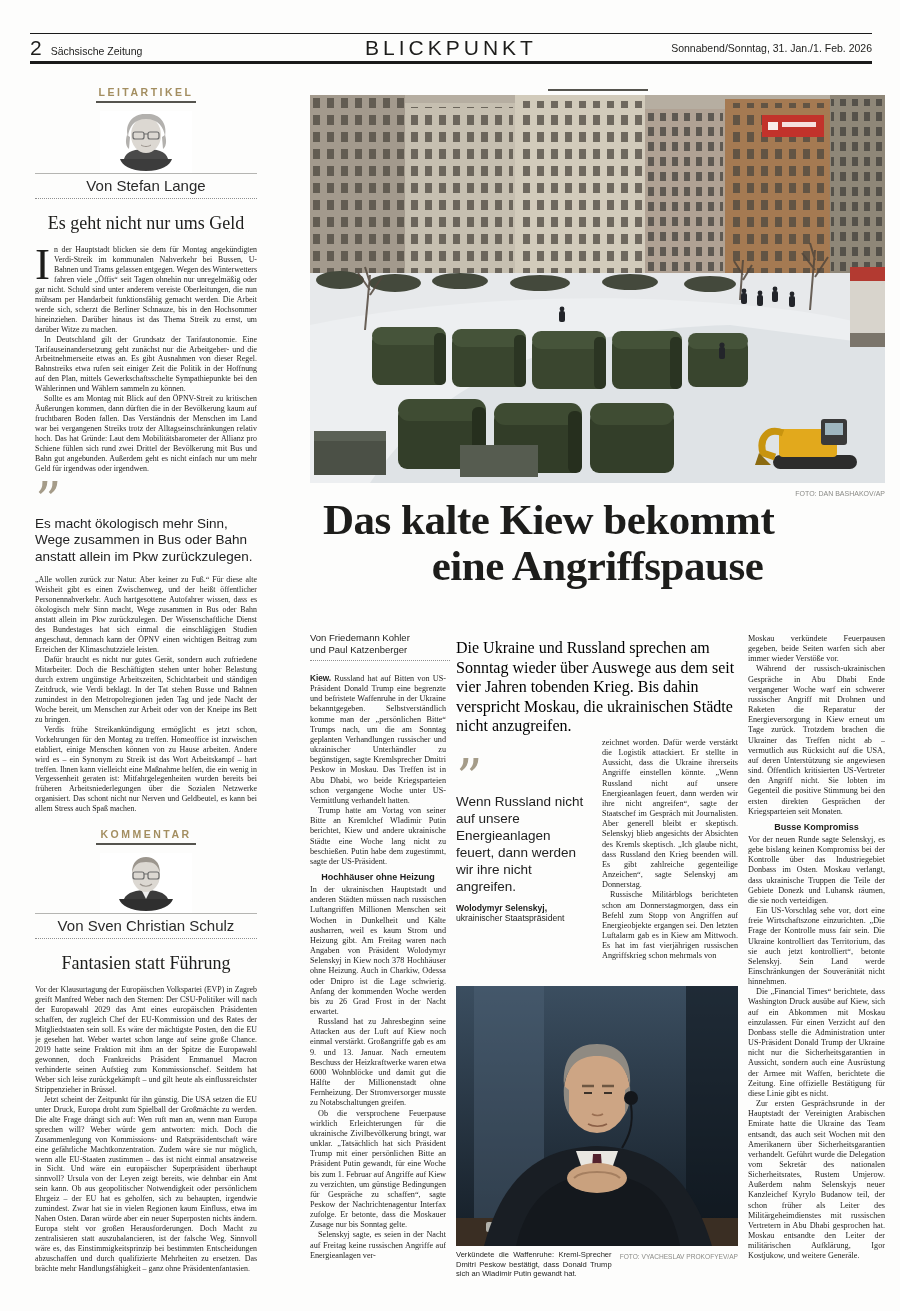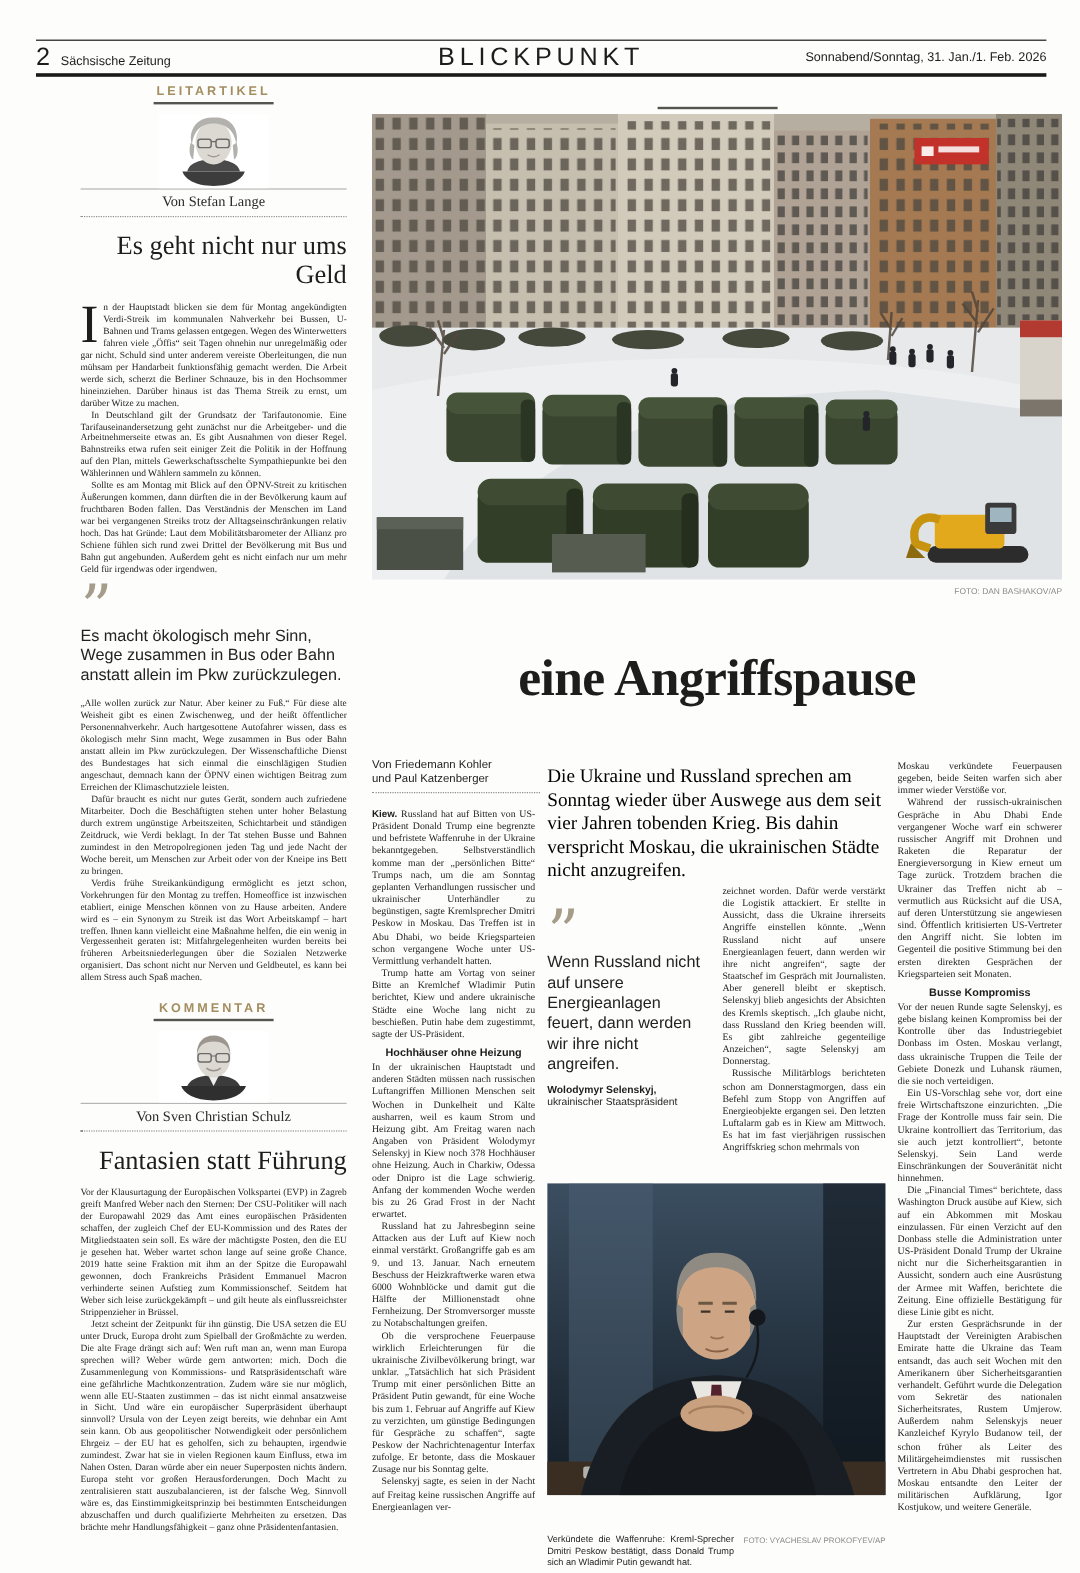"LEITARTIKEL" .left-col { margin-left: 32px -> none; top: 70px -> 86px }
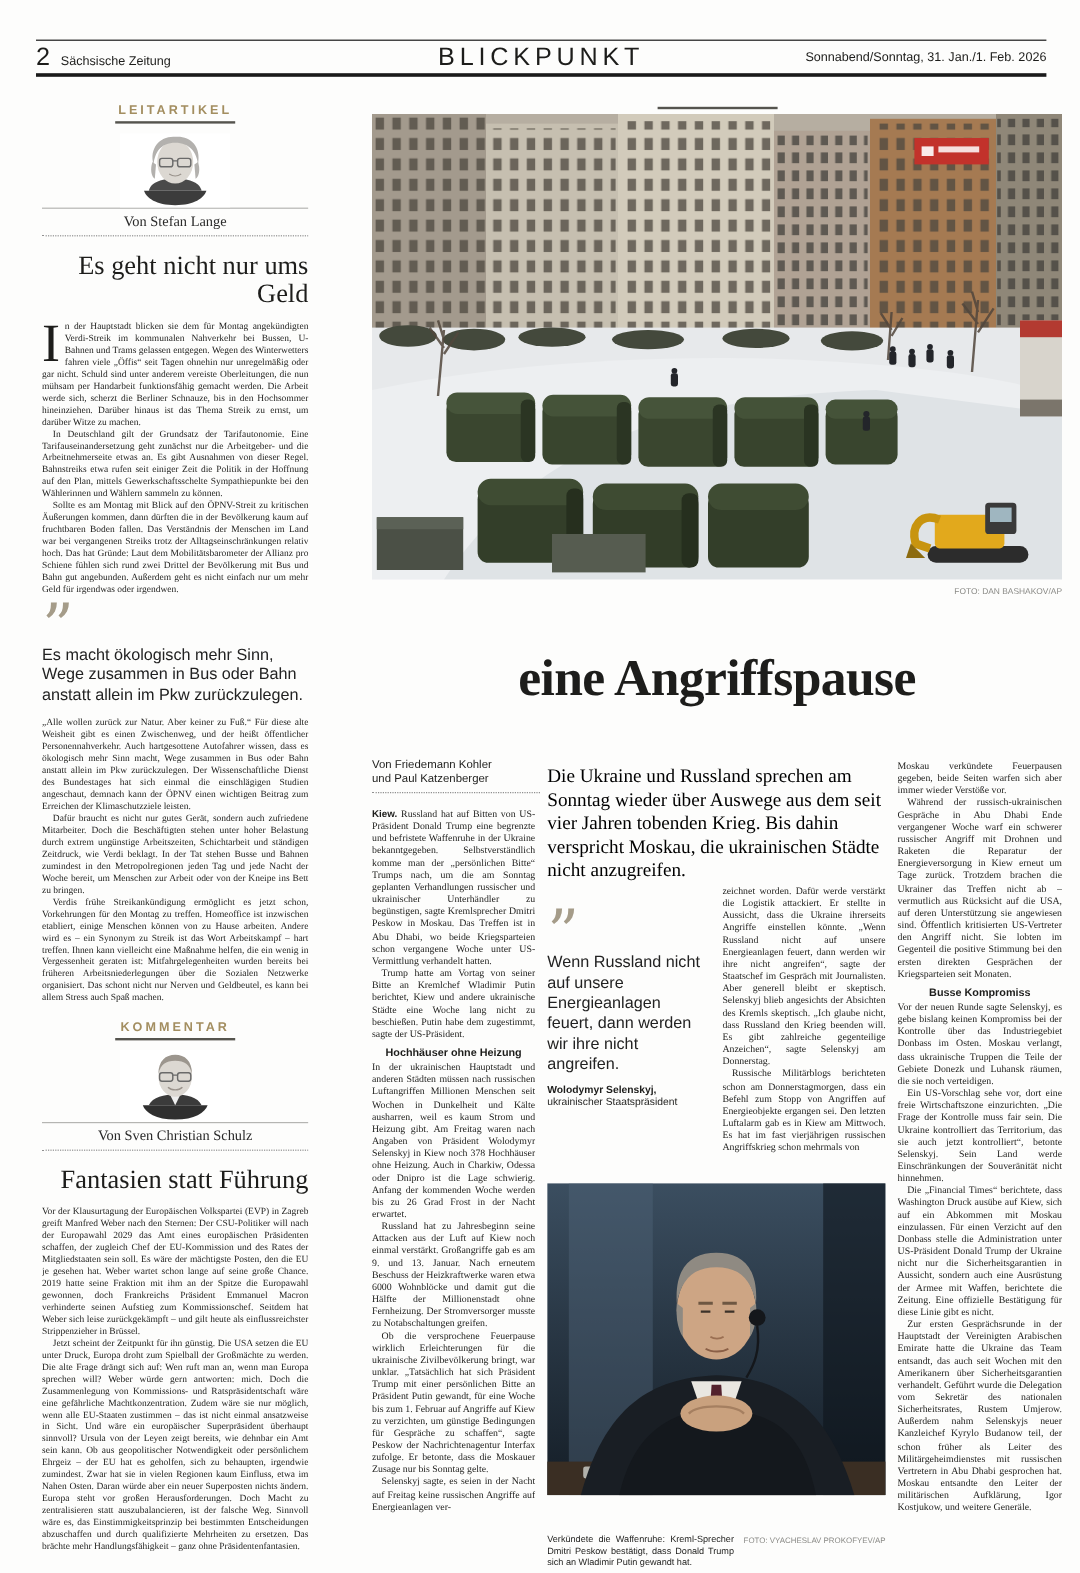"Von Stefan Lange" .author-line { font-family: Liberation Serif, serif -> Liberation Sans, sans-serif; font-size: 12px -> 15px }
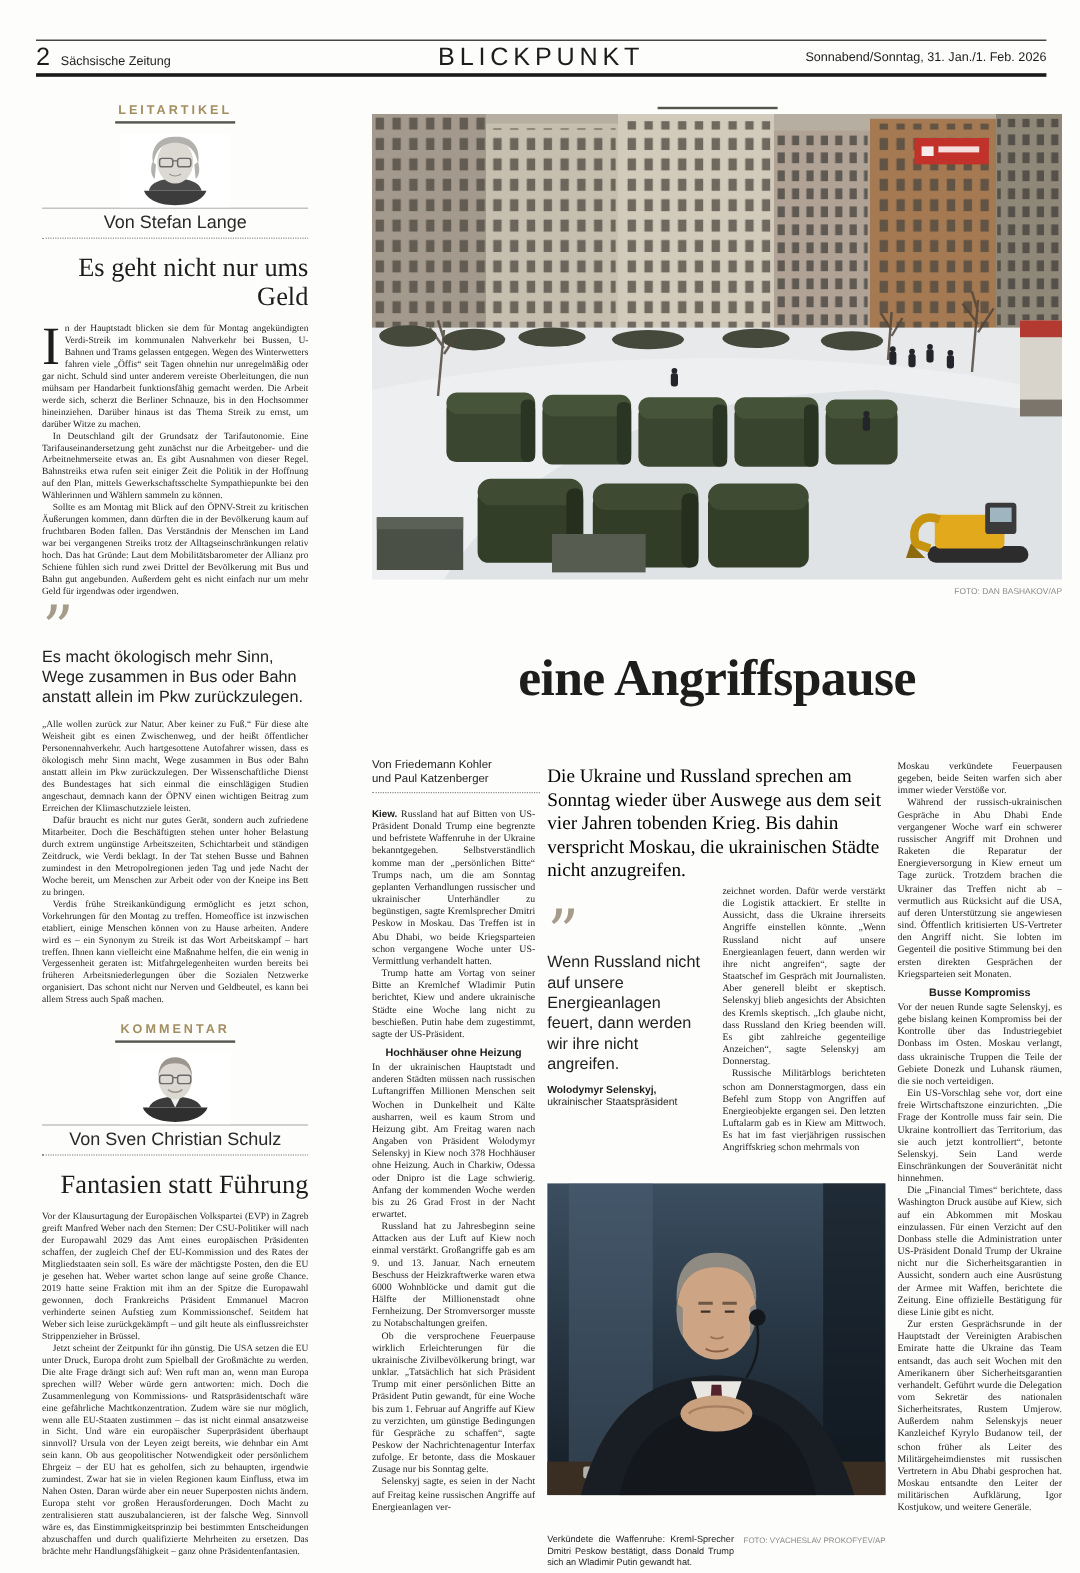"Es geht nicht nur ums" .col-headline { font-size: 22px -> 18px; text-align: right -> center }
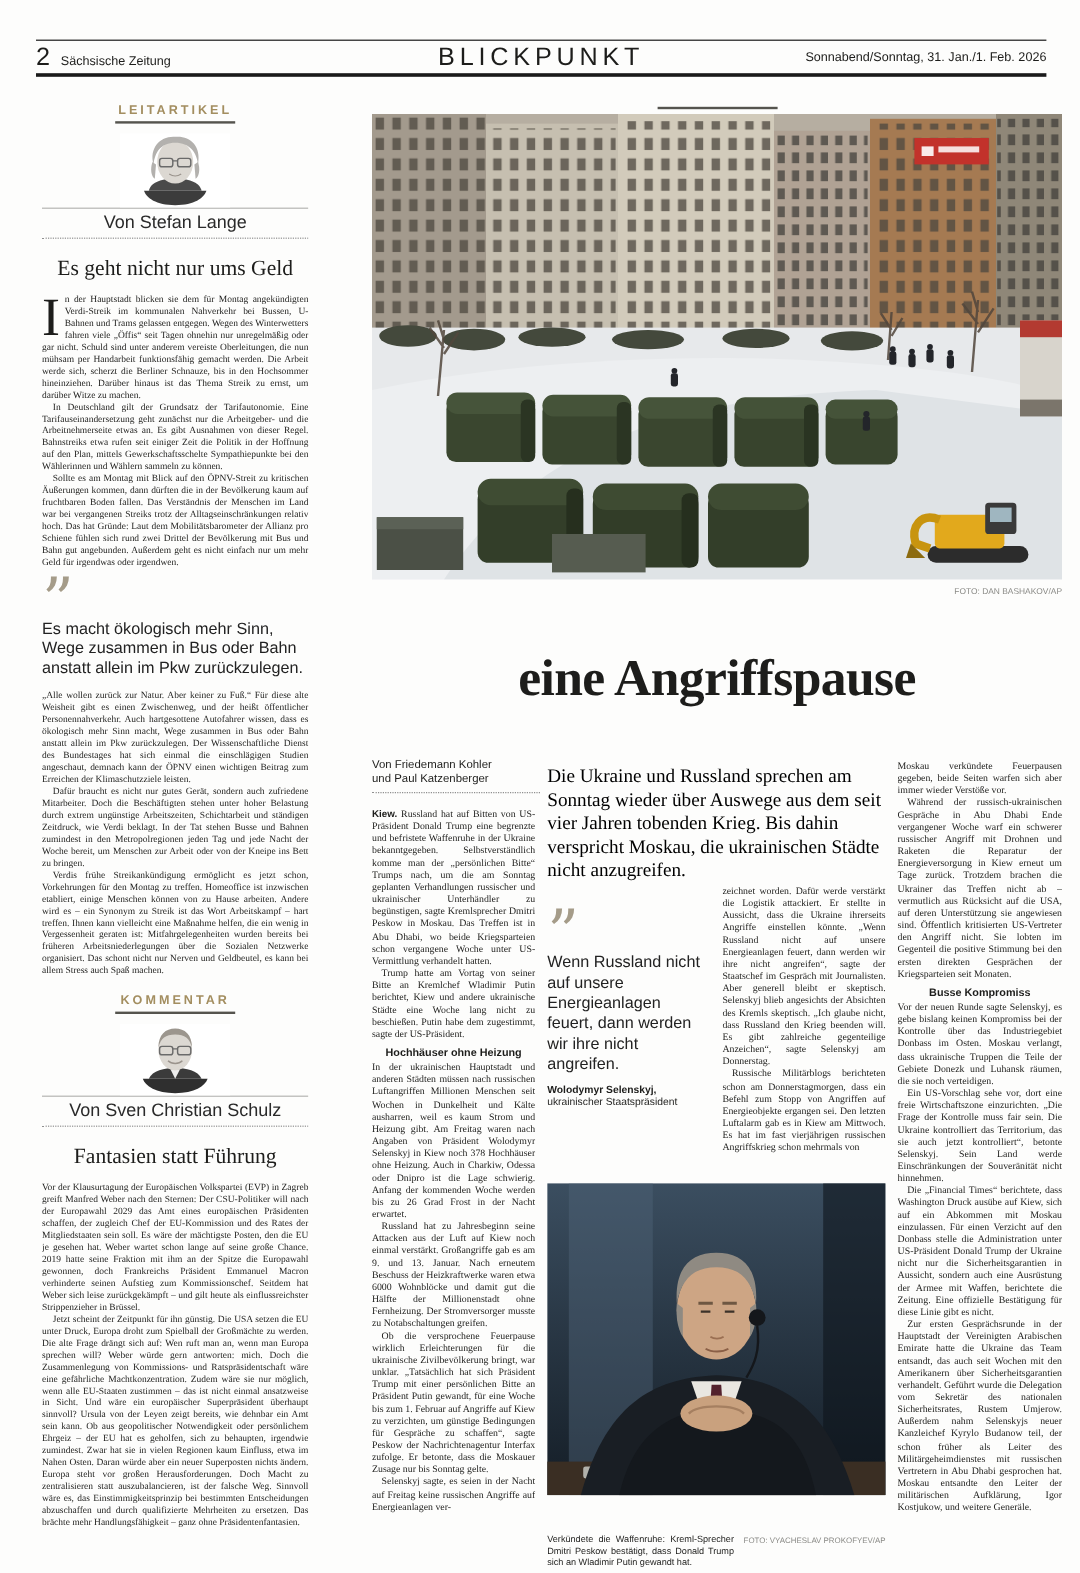"Das kalte Kiew bekommt" span { html: none -> <span>Das kalte Kiew bekommt</span> }
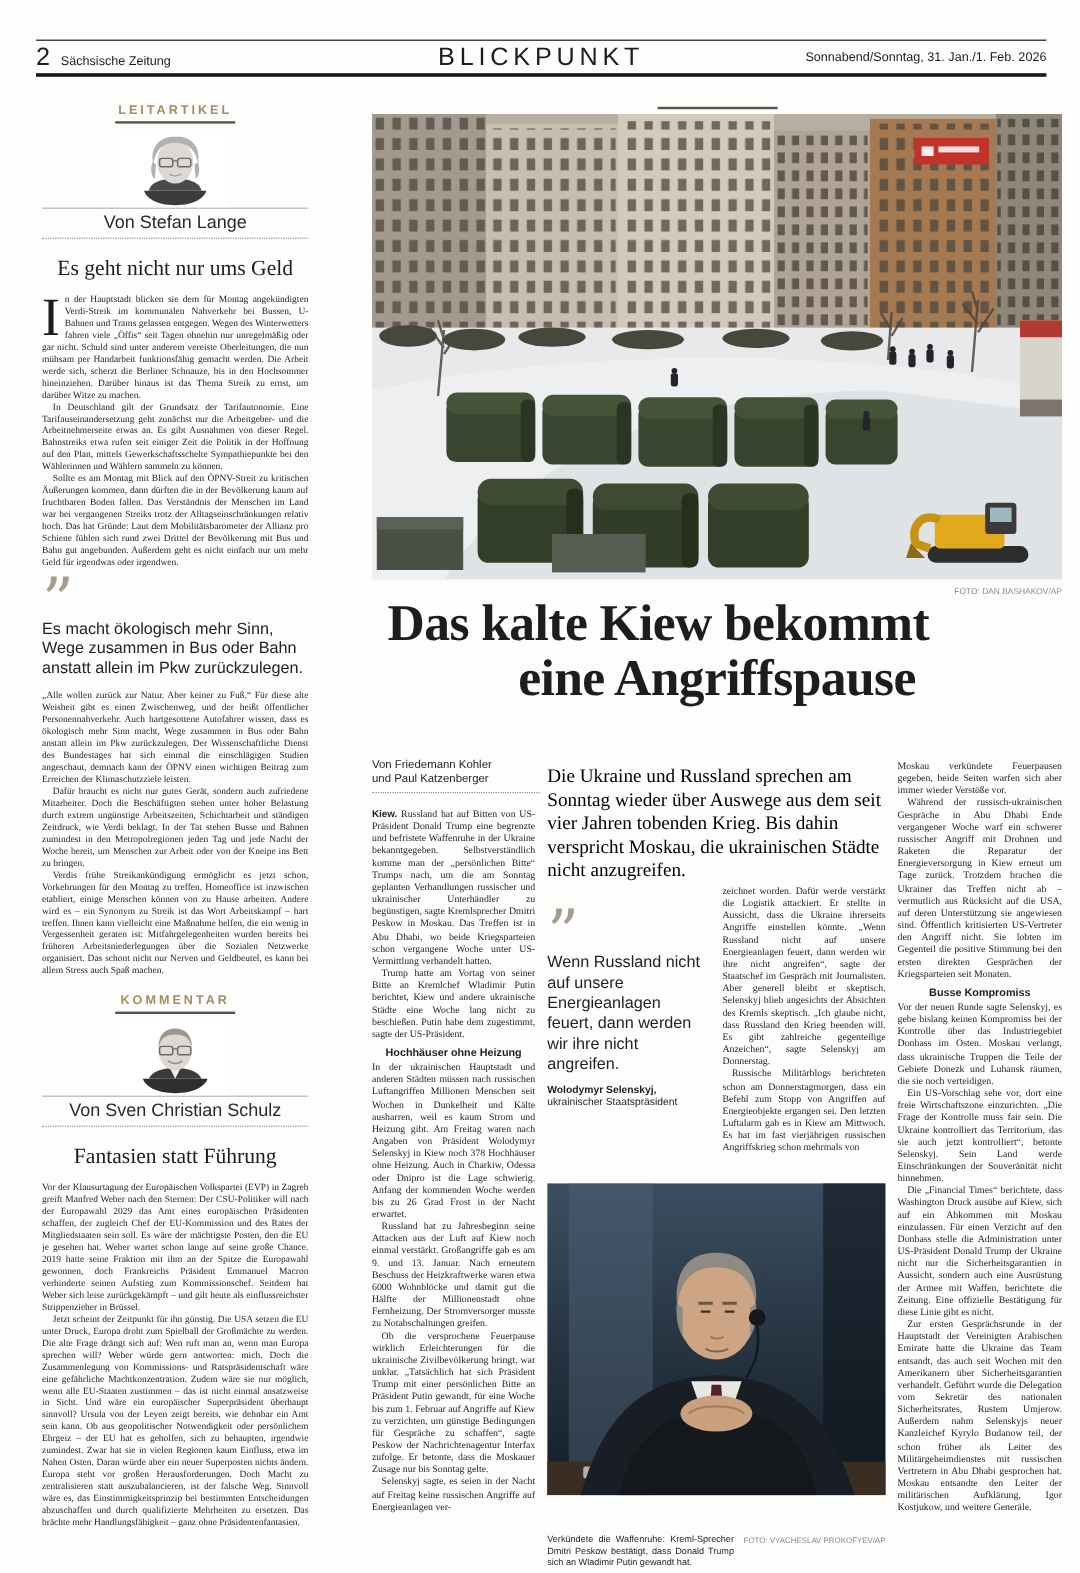"Verkündete die Waffenruhe:" .peskow-caption { top: 648px -> 620px }
